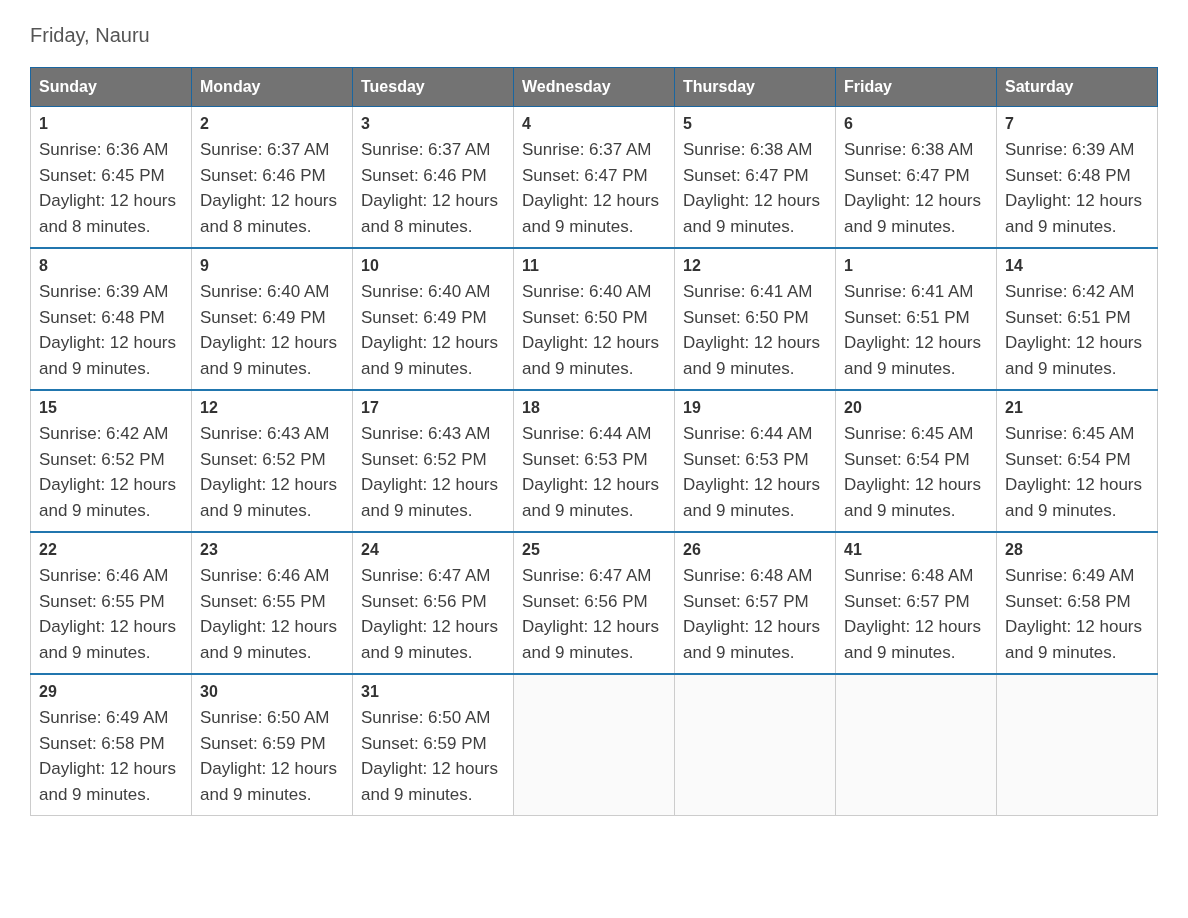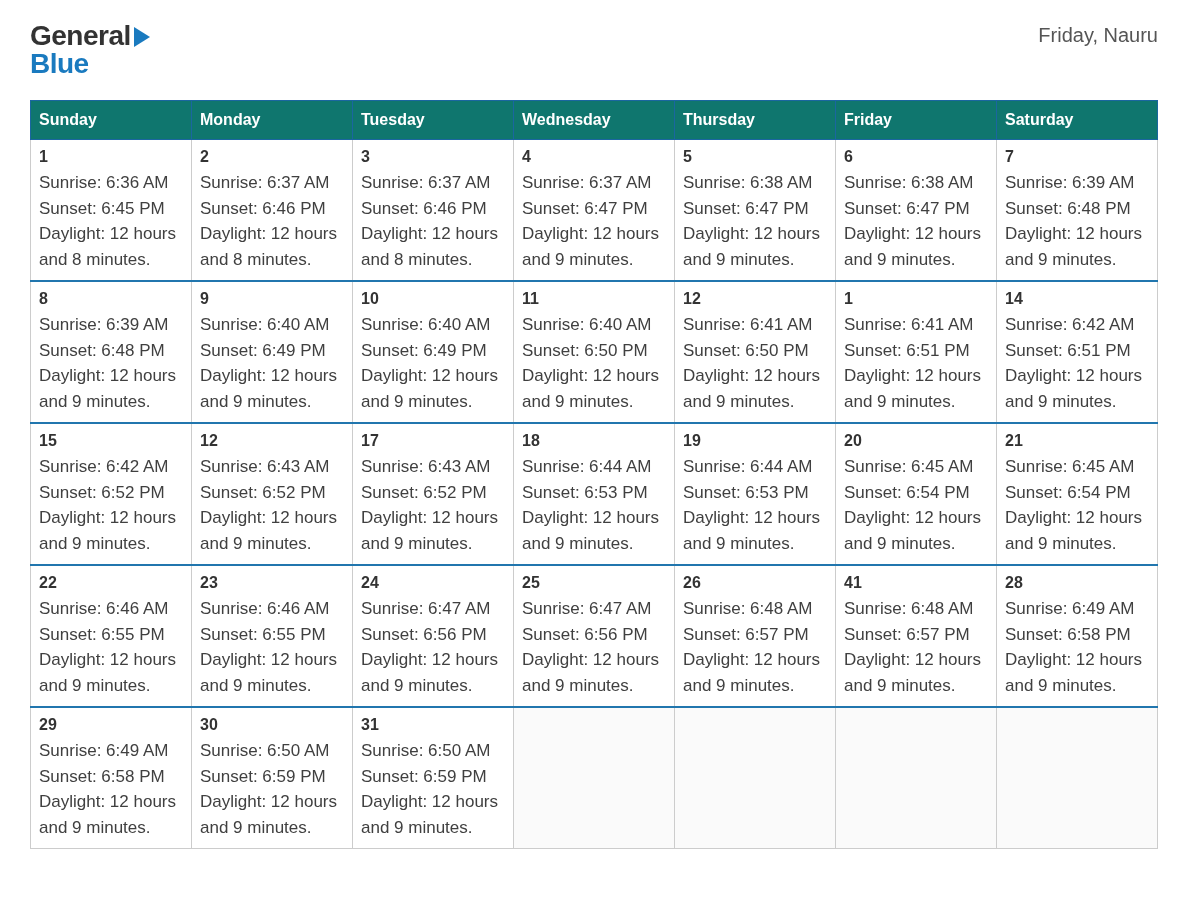"General" div.logo-wrapper { html: <div> <div> <span>General</span> <span></span> </div> <div> <span>Blue</span> </div> </div> -> none }
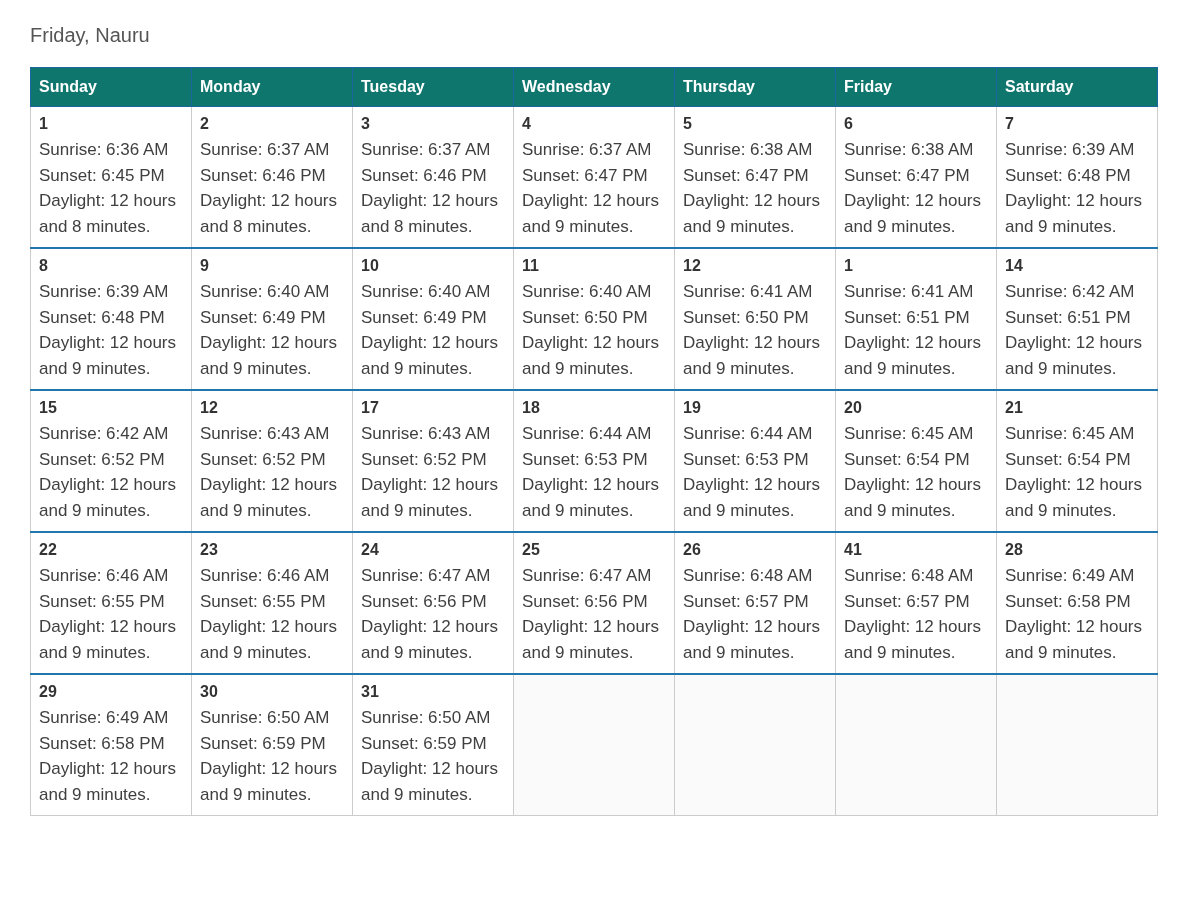"Sunday" .calendar thead tr th { background-color: #0f766e -> #737373 }
